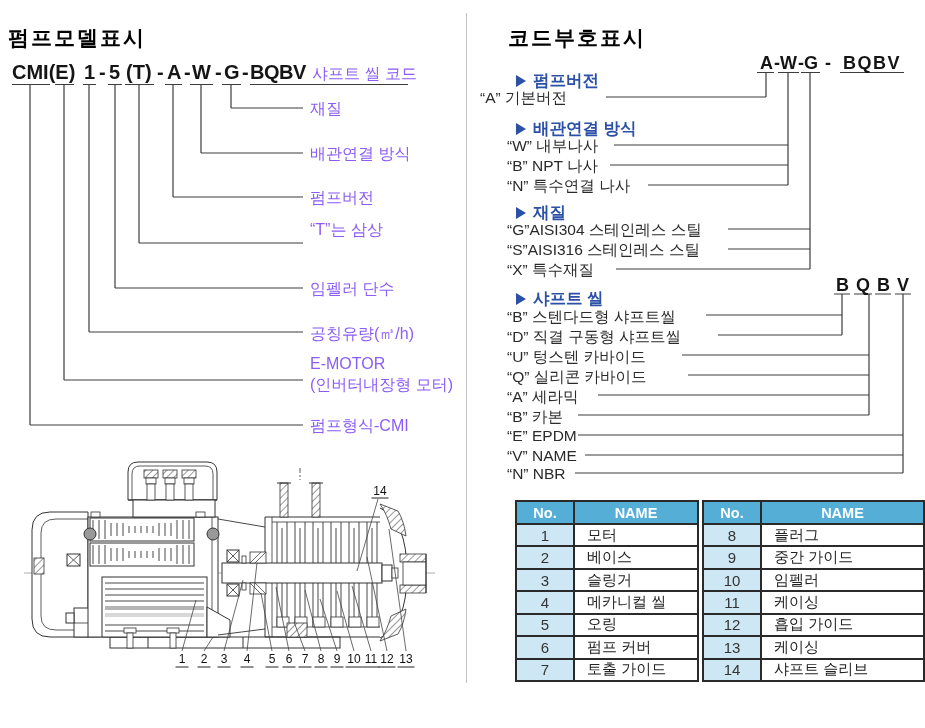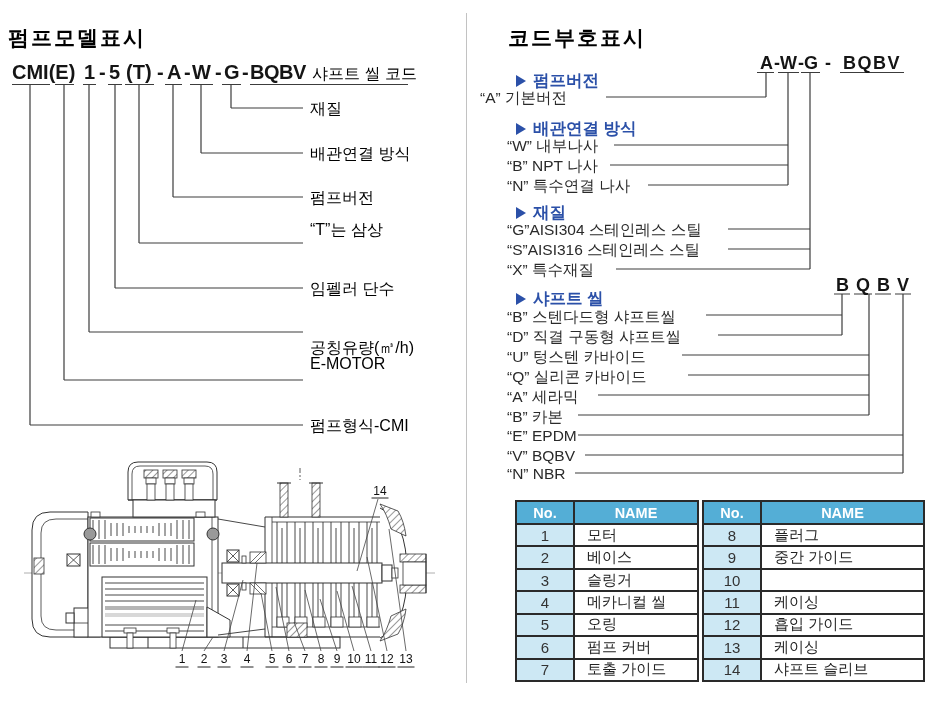"샤프트 씰 코드" .lbl { color: #000000 -> #8b5cf6 }
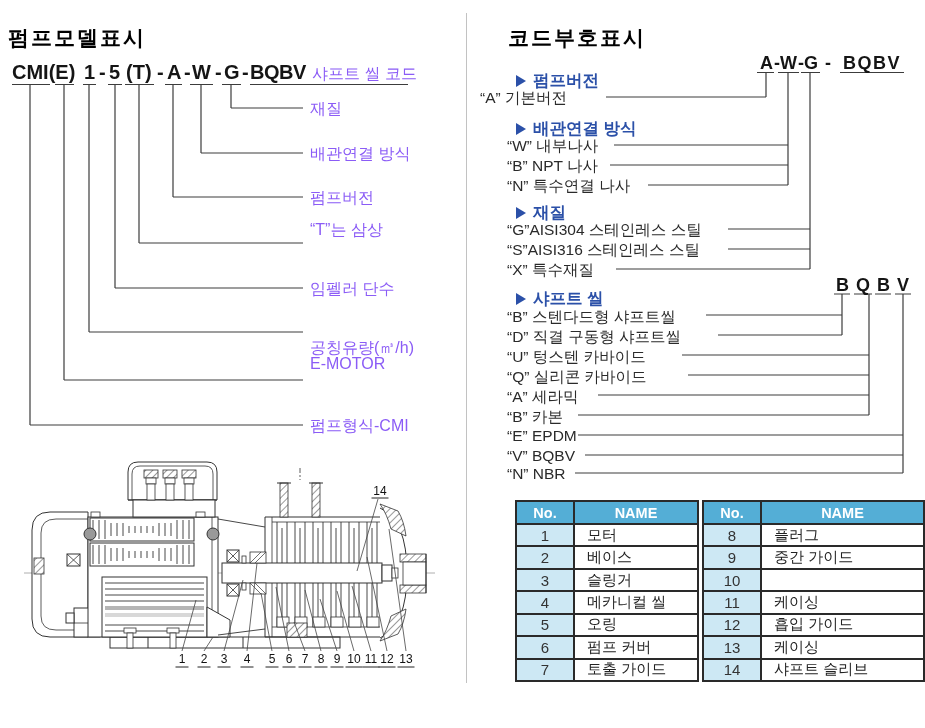"공칭유량(㎥/h)" div.abs { top: 338px -> 324px }
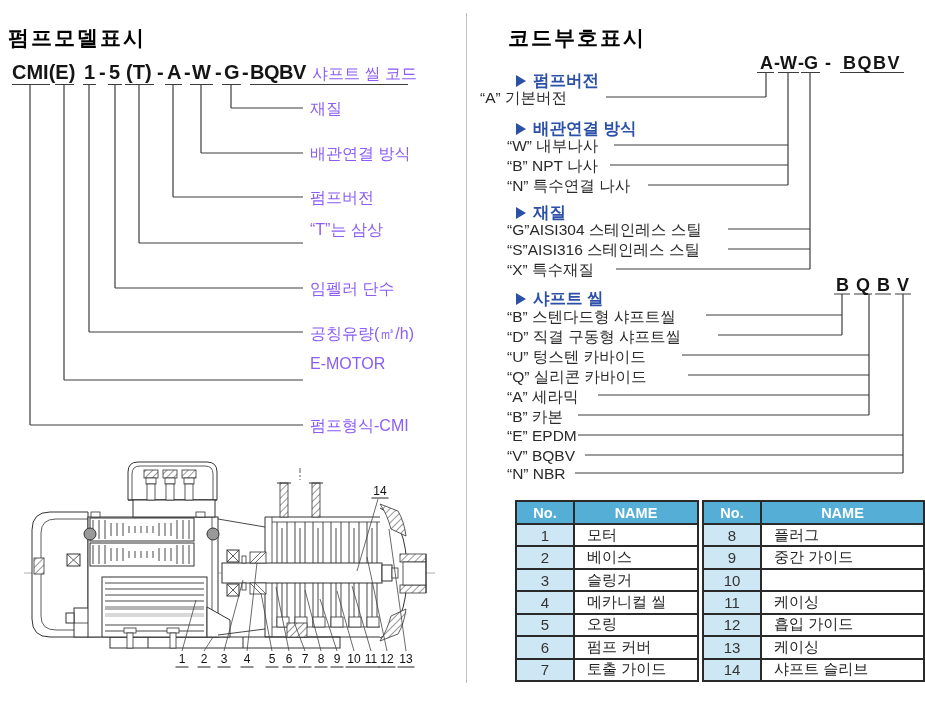"(인버터내장형 모터)" div.abs { html: none -> <div>(인버터내장형 모터)</div> }
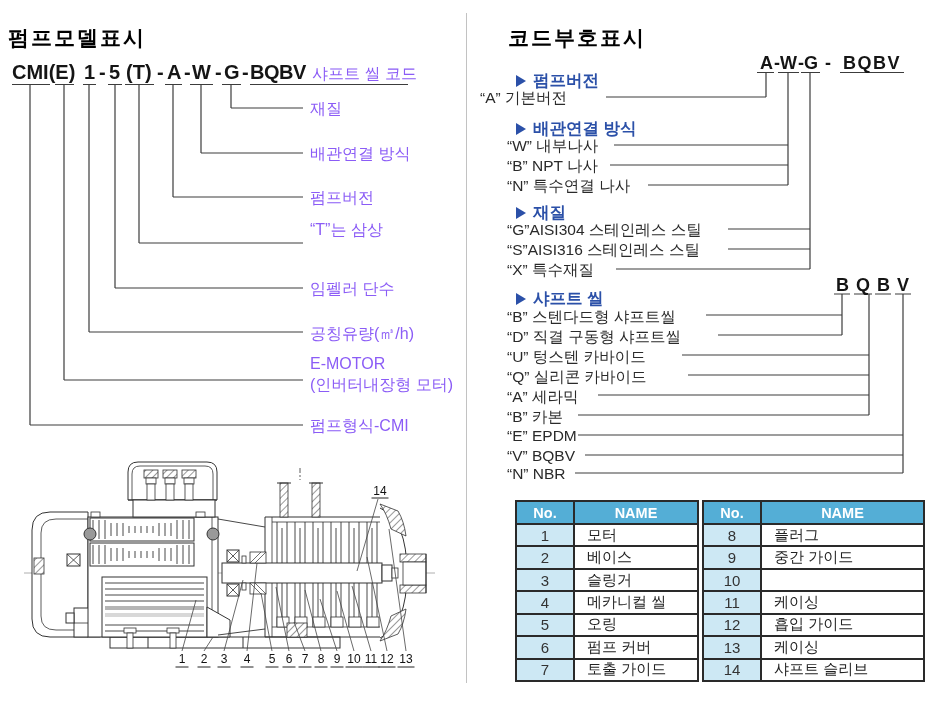"“V” BQBV" div.abs { text: BQBV -> NAME }
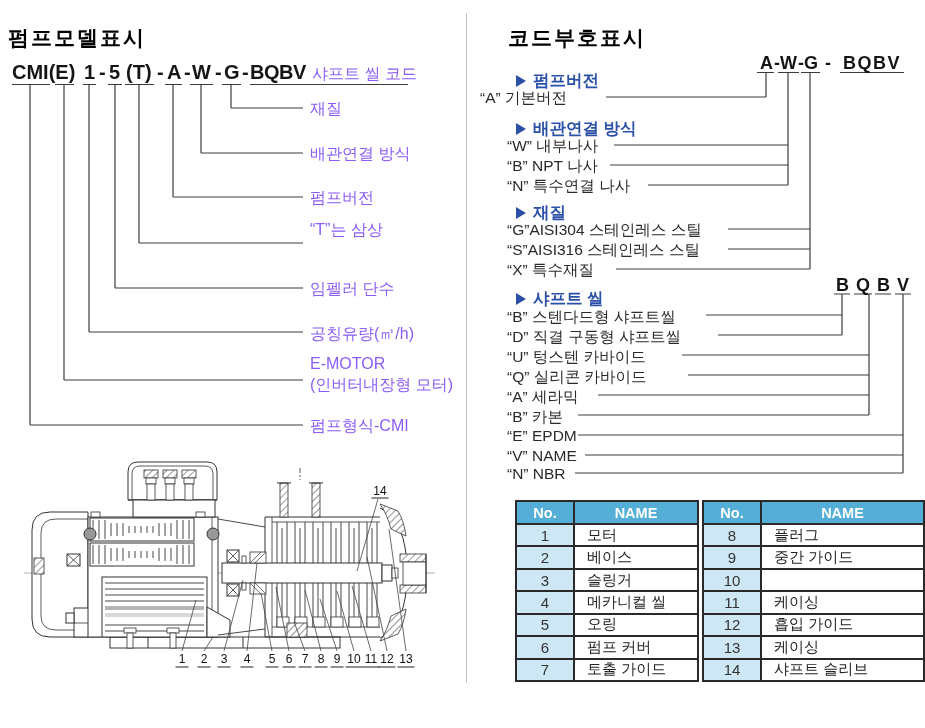"임펠러" div.td-name { html: none -> <div>임펠러</div> }
